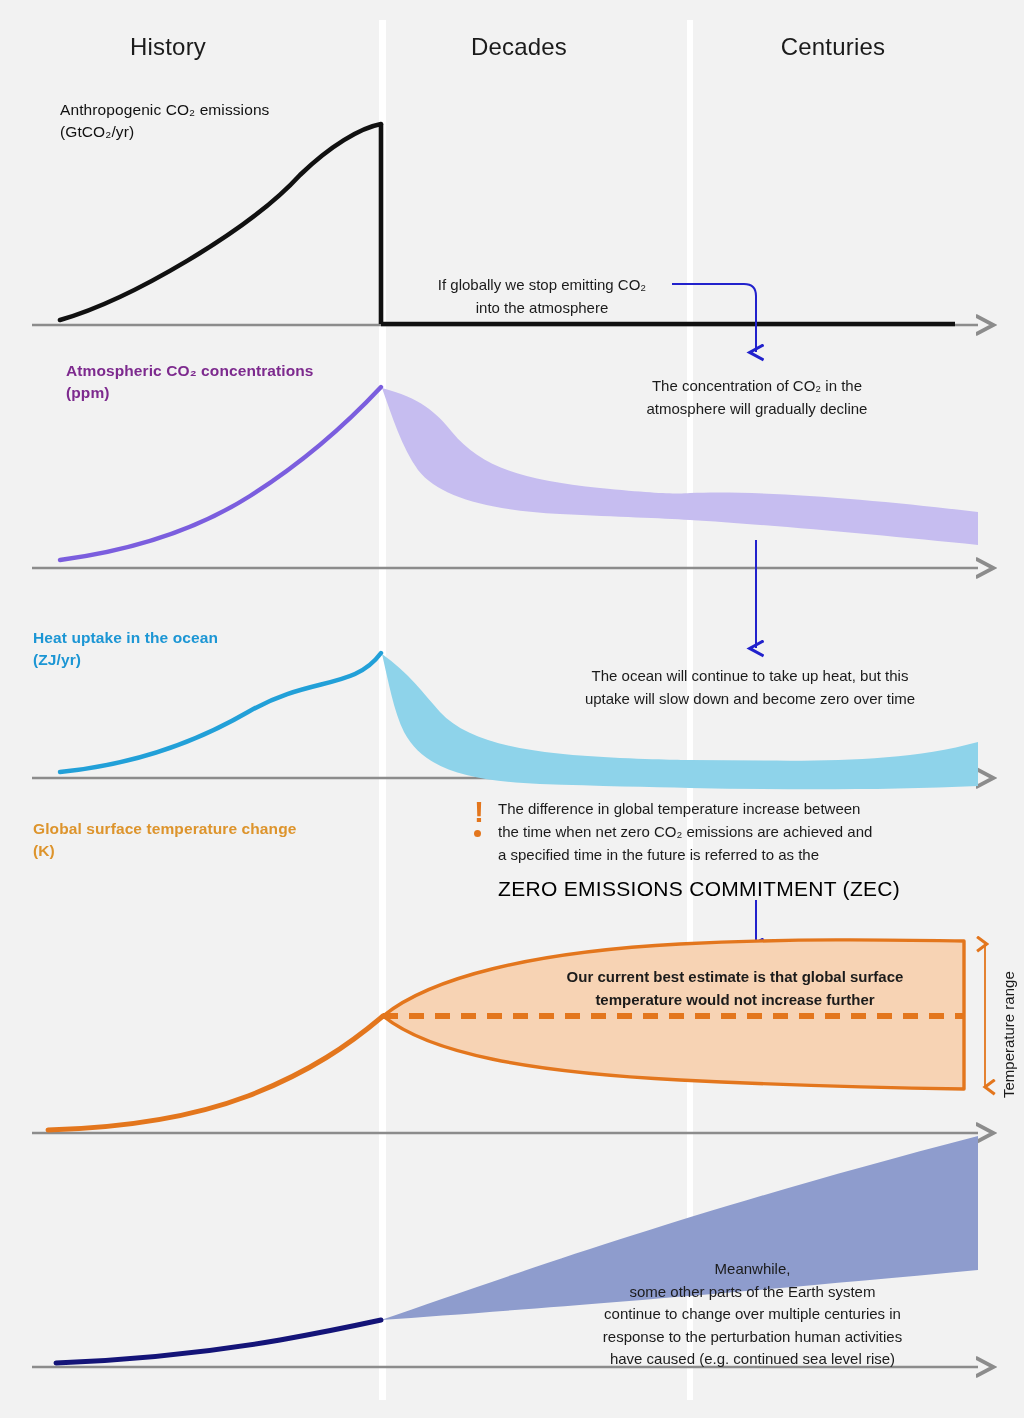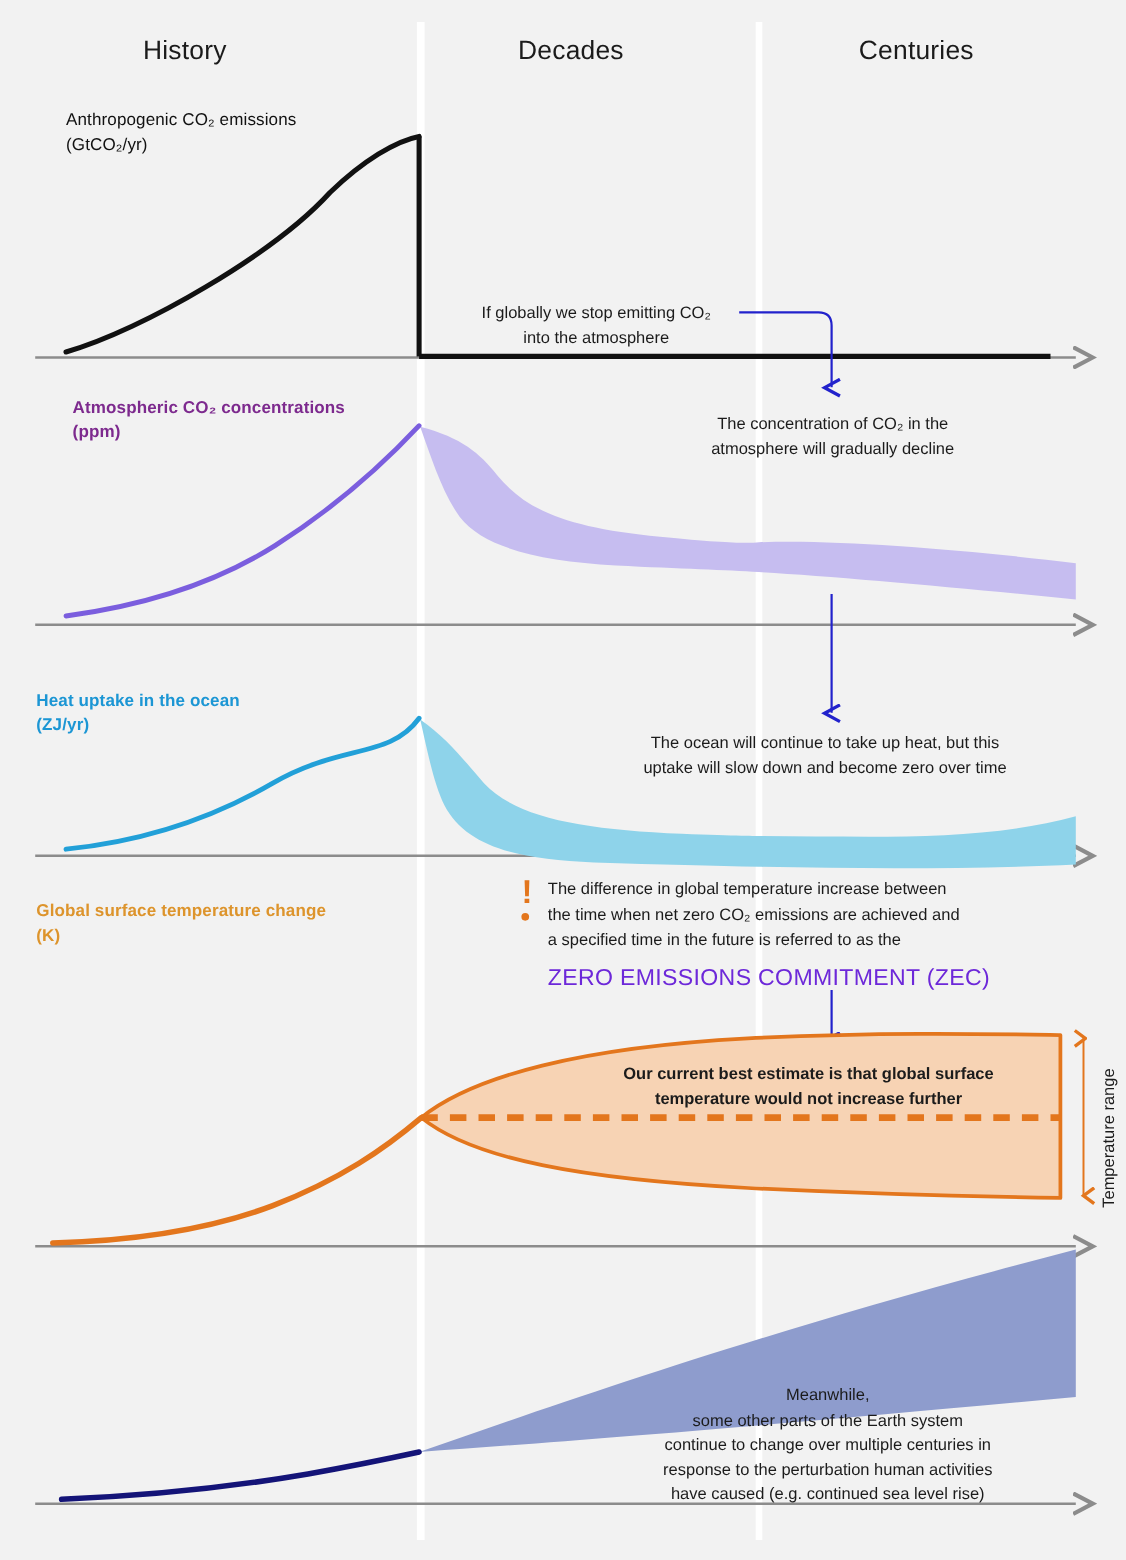"ZERO EMISSIONS COMMITMENT (ZEC)" div.zec-text { color: #6d28d9 -> #000000 }
